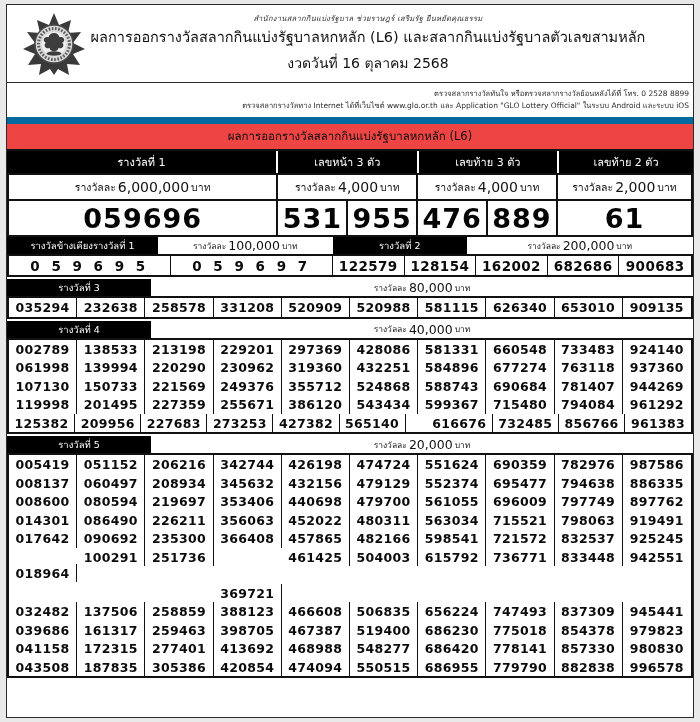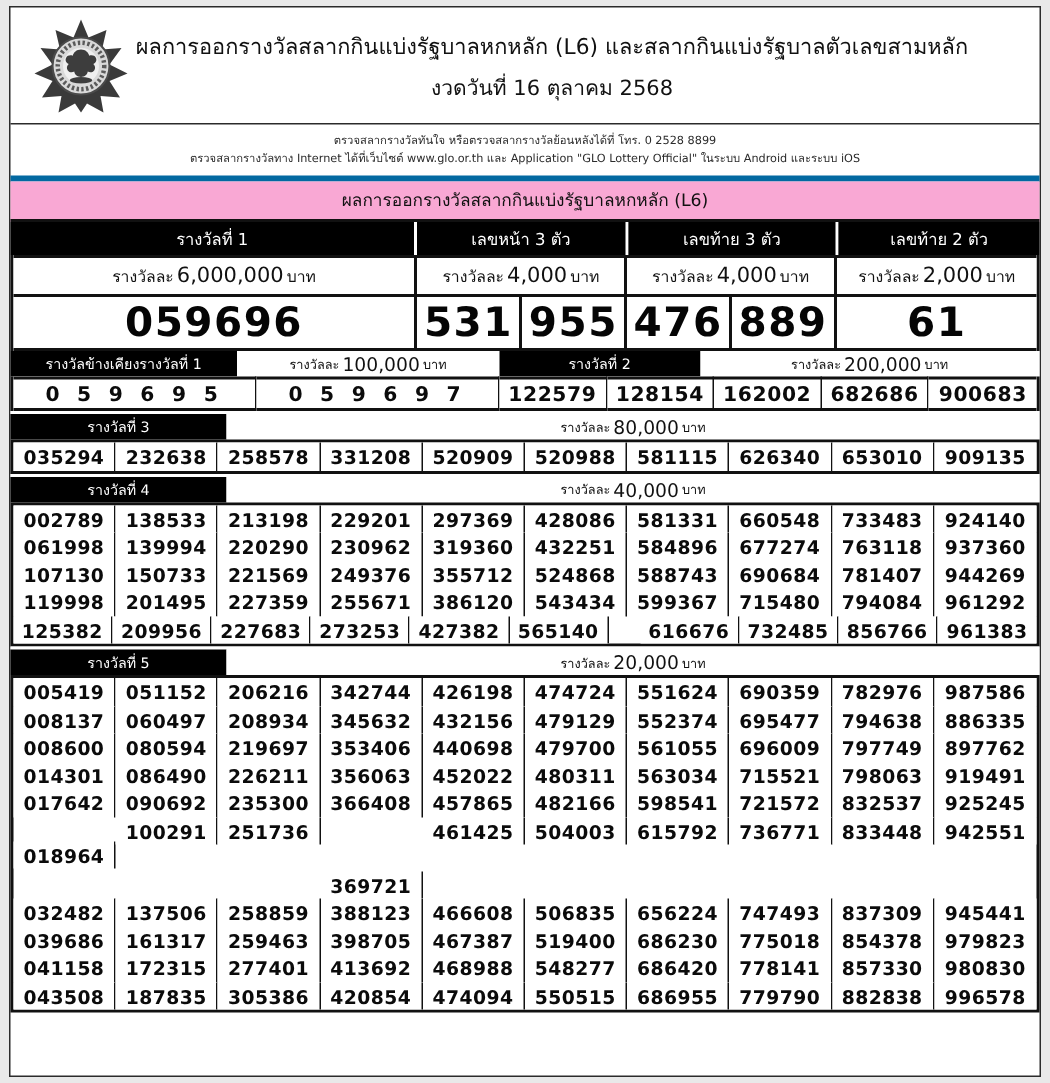"สำนักงานสลากกินแบ่งรัฐบาล ช่วยราษฎร์" div.slogan { html: none -> <div>สำนักงานสลากกินแบ่งรัฐบาล ช่วยราษฎร์ เสริมรัฐ ยืนหยัดคุณธรรม</div> }
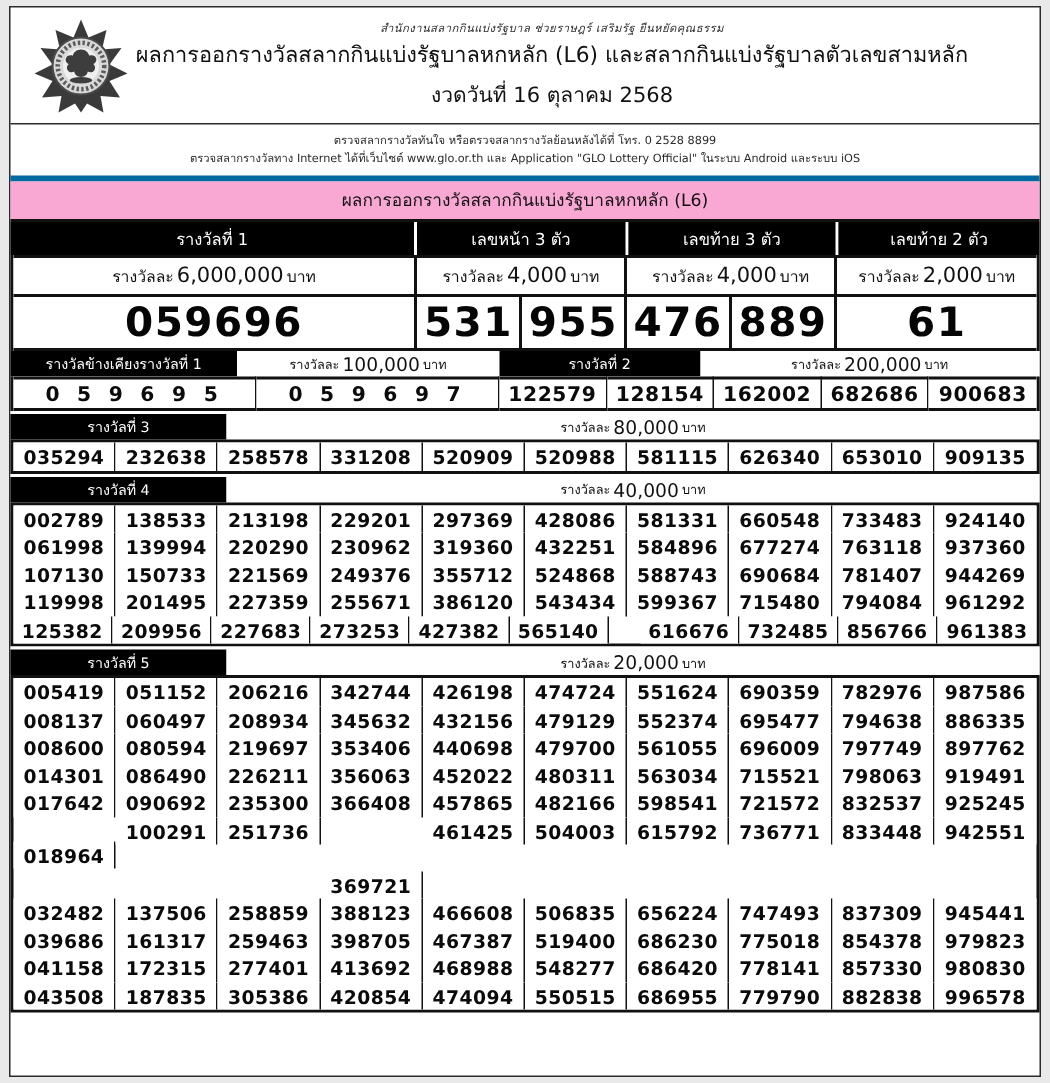"ตรวจสลากรางวัลทันใจ" .contact { border-bottom: 4px solid #0369a1 -> 7px solid #0369a1; text-align: center -> right }
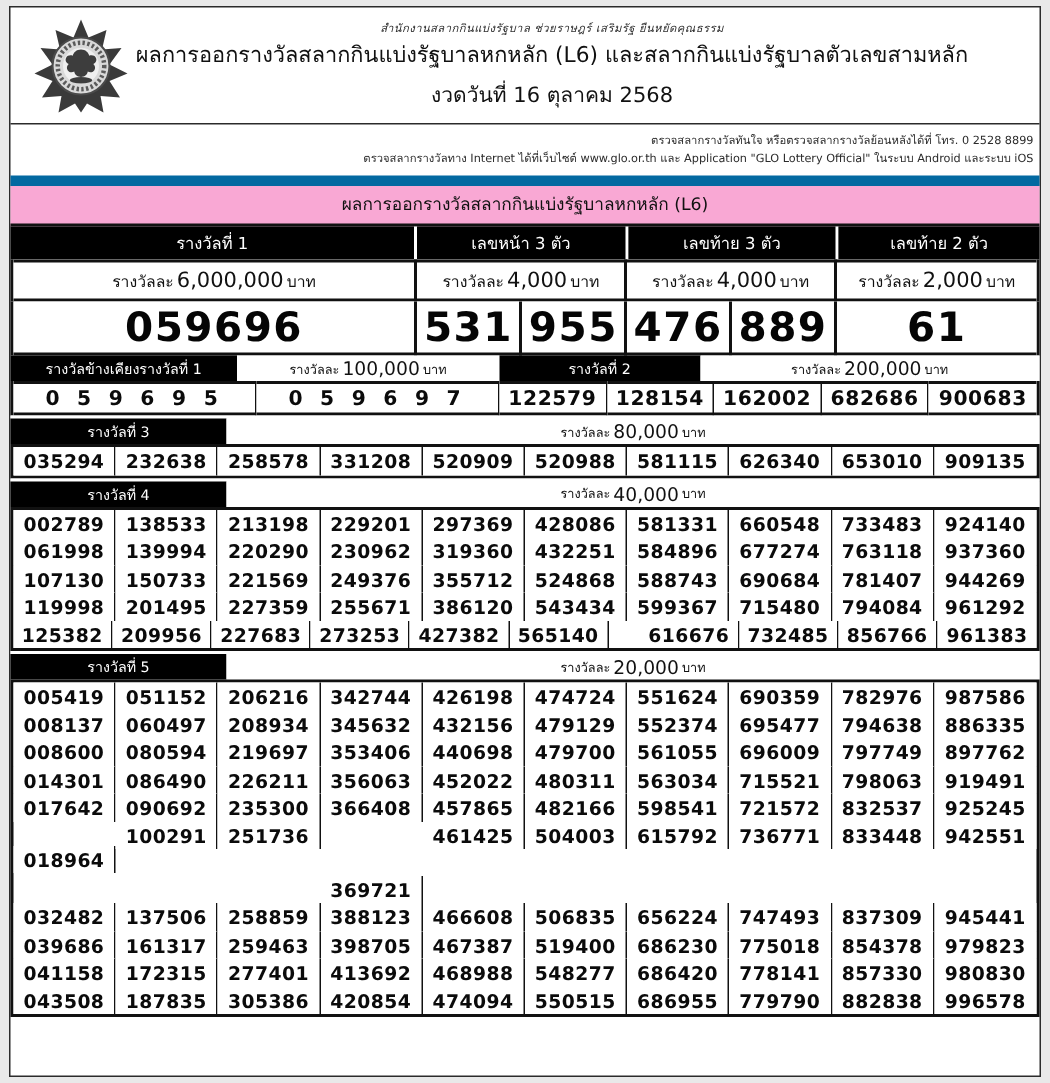"ผลการออกรางวัลสลากกินแบ่งรัฐบาลหกหลัก (L6)" .banner { background: #f9a8d4 -> #ef4444 }
